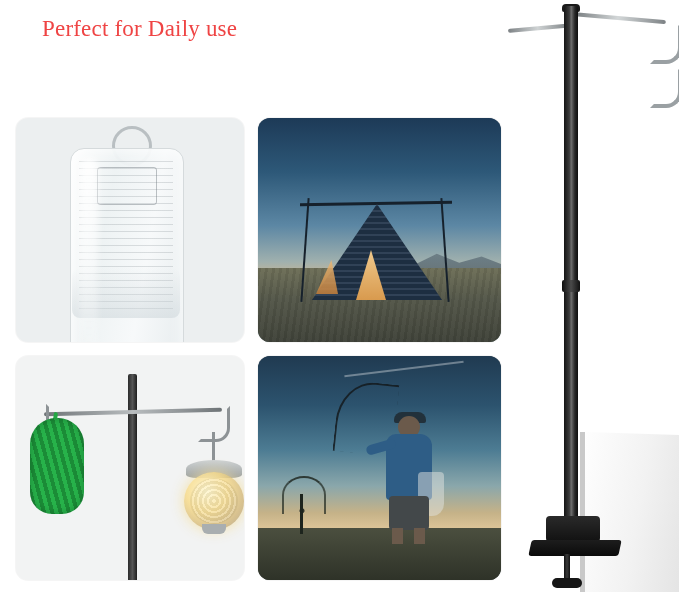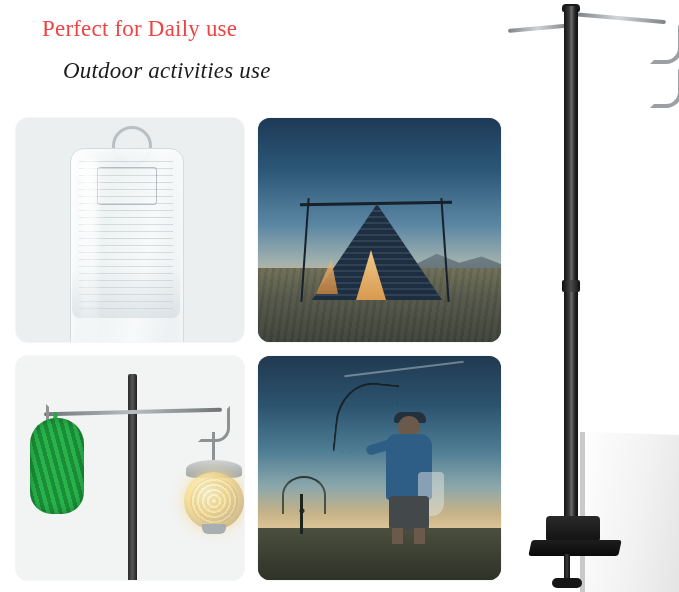"Outdoor activities use" div.headline-2 { html: <div>Outdoor activities use</div> -> none }
